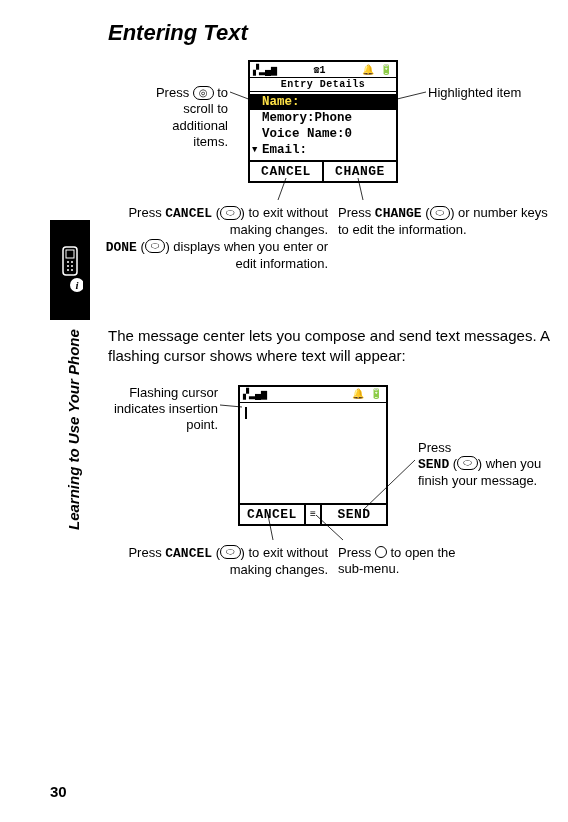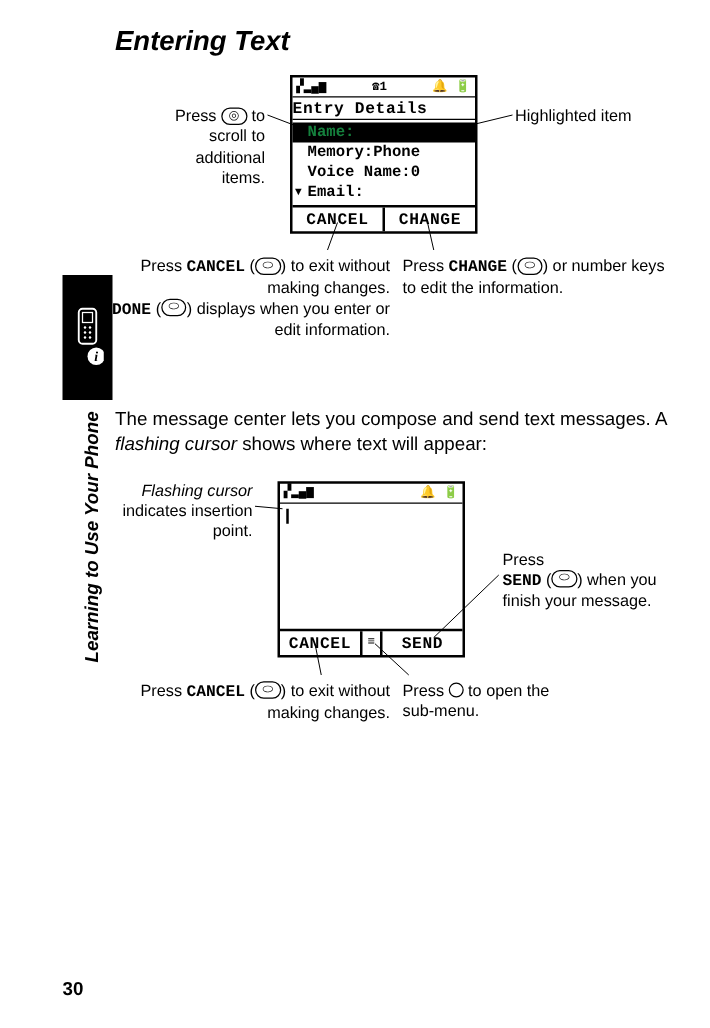"Entering Text" .content { left: 92px -> 108px }
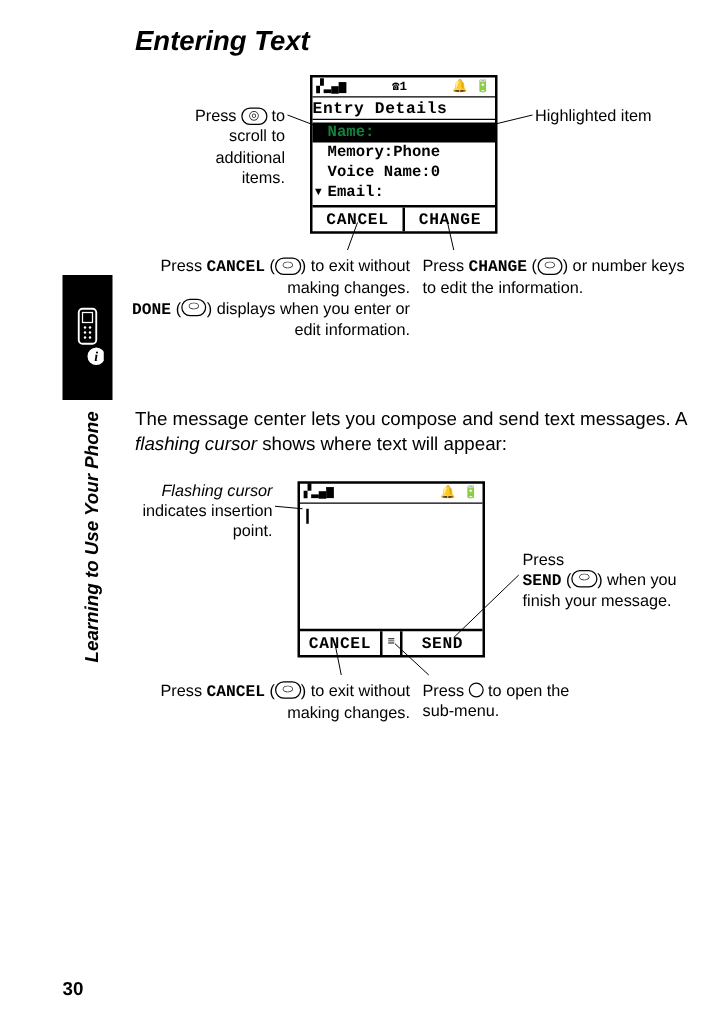"Entry Details" .phone .title-bar { font-size: 13px -> 10px; text-align: left -> center }
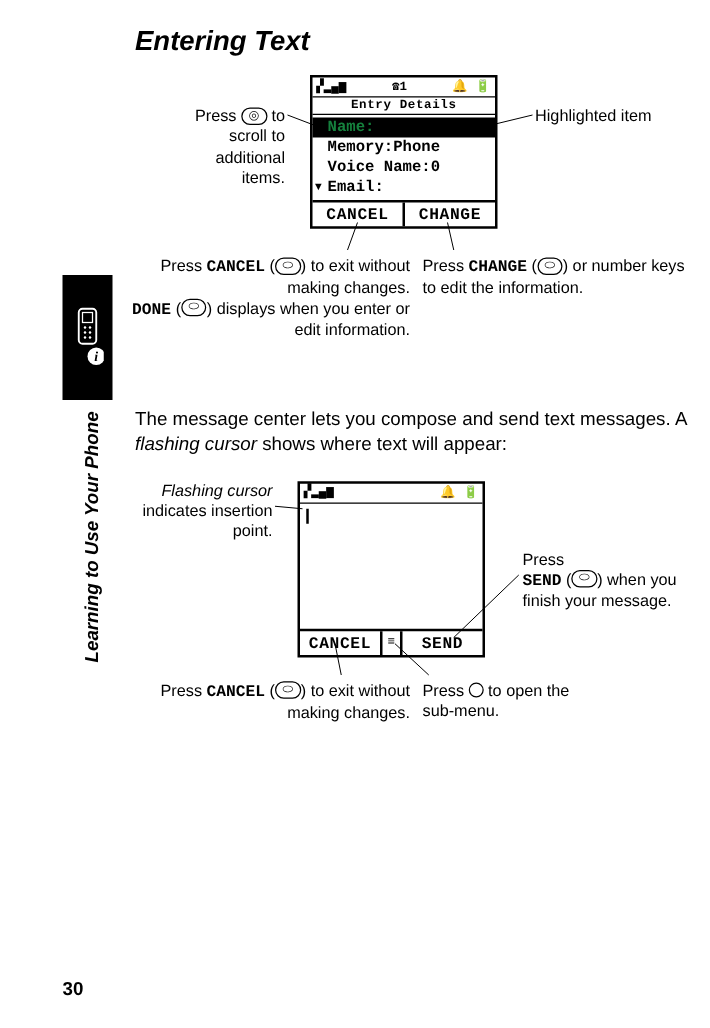"Name:" .phone .list .row.highlight { color: #15803d -> #fde047 }
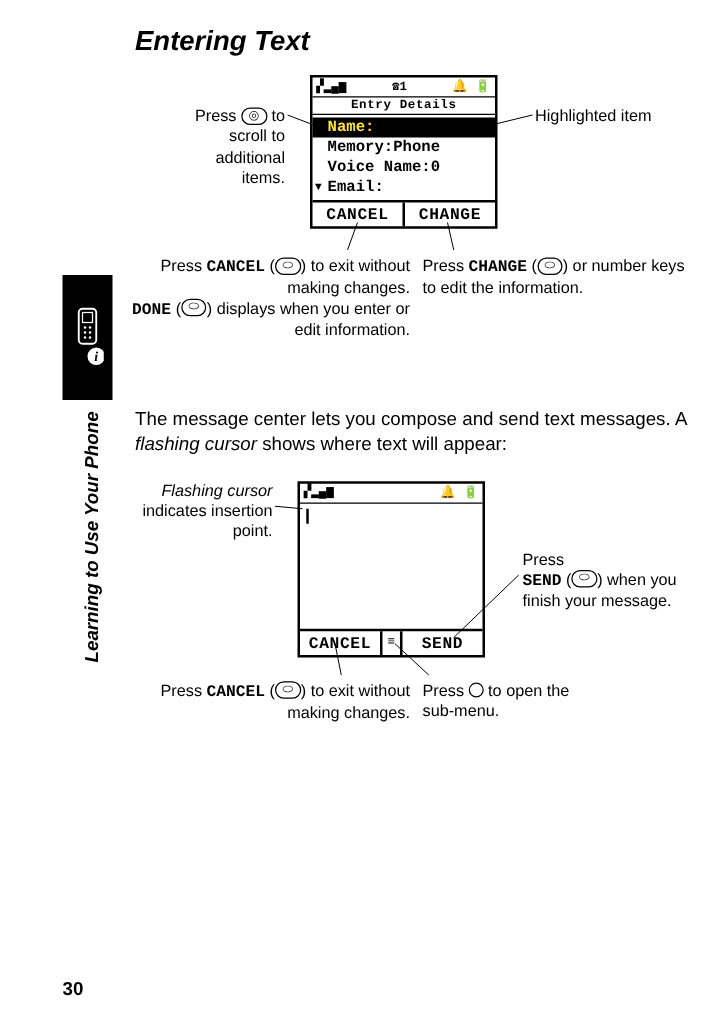"flashing cursor" .italic { font-style: italic -> none }
